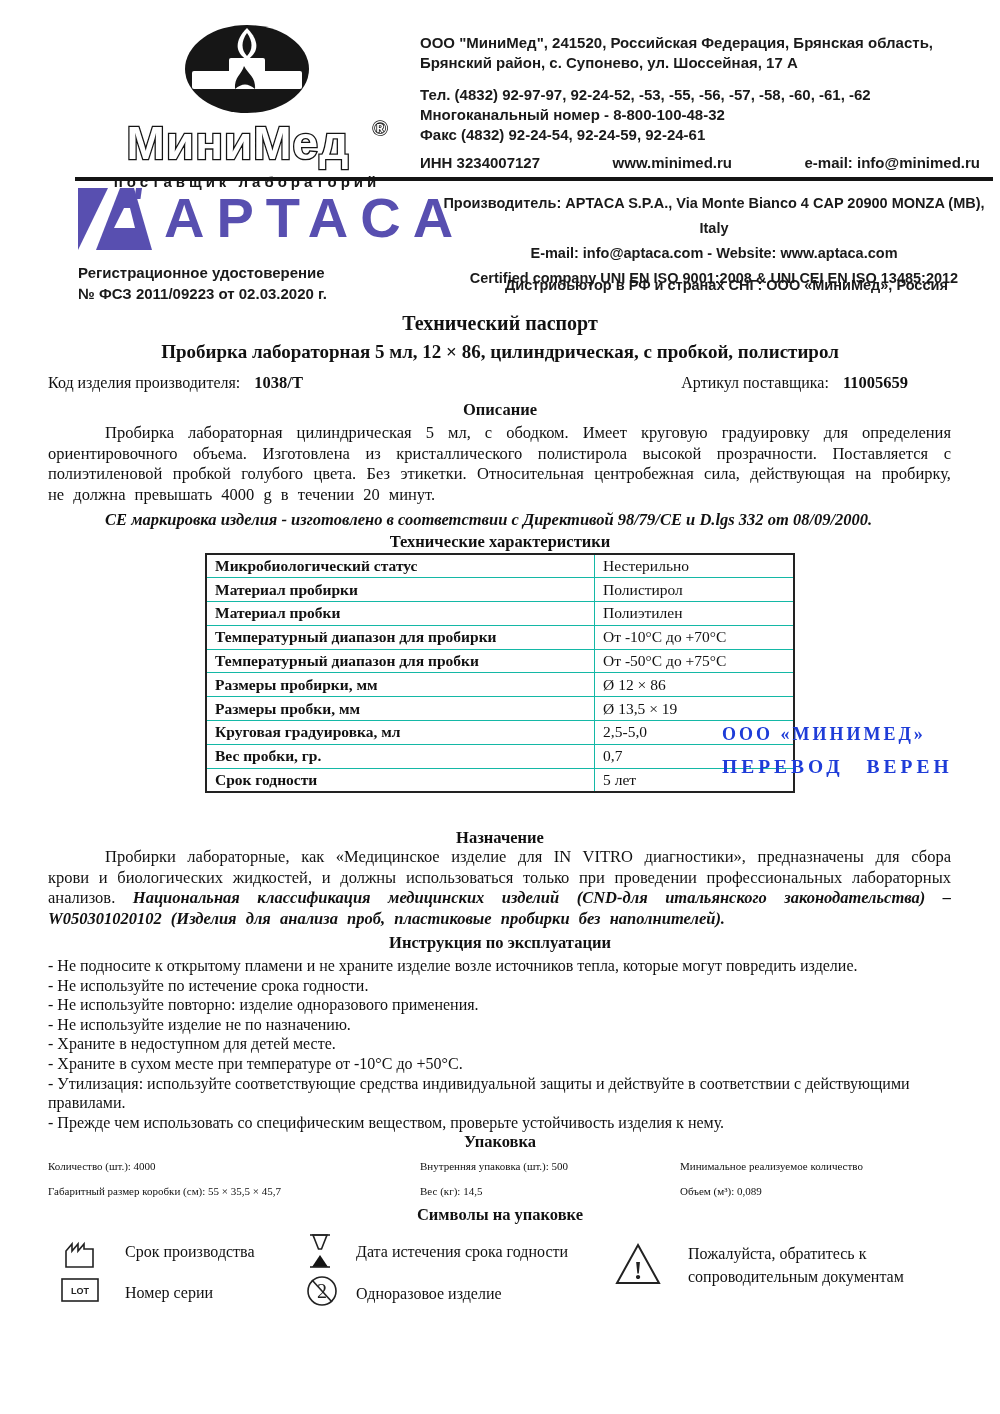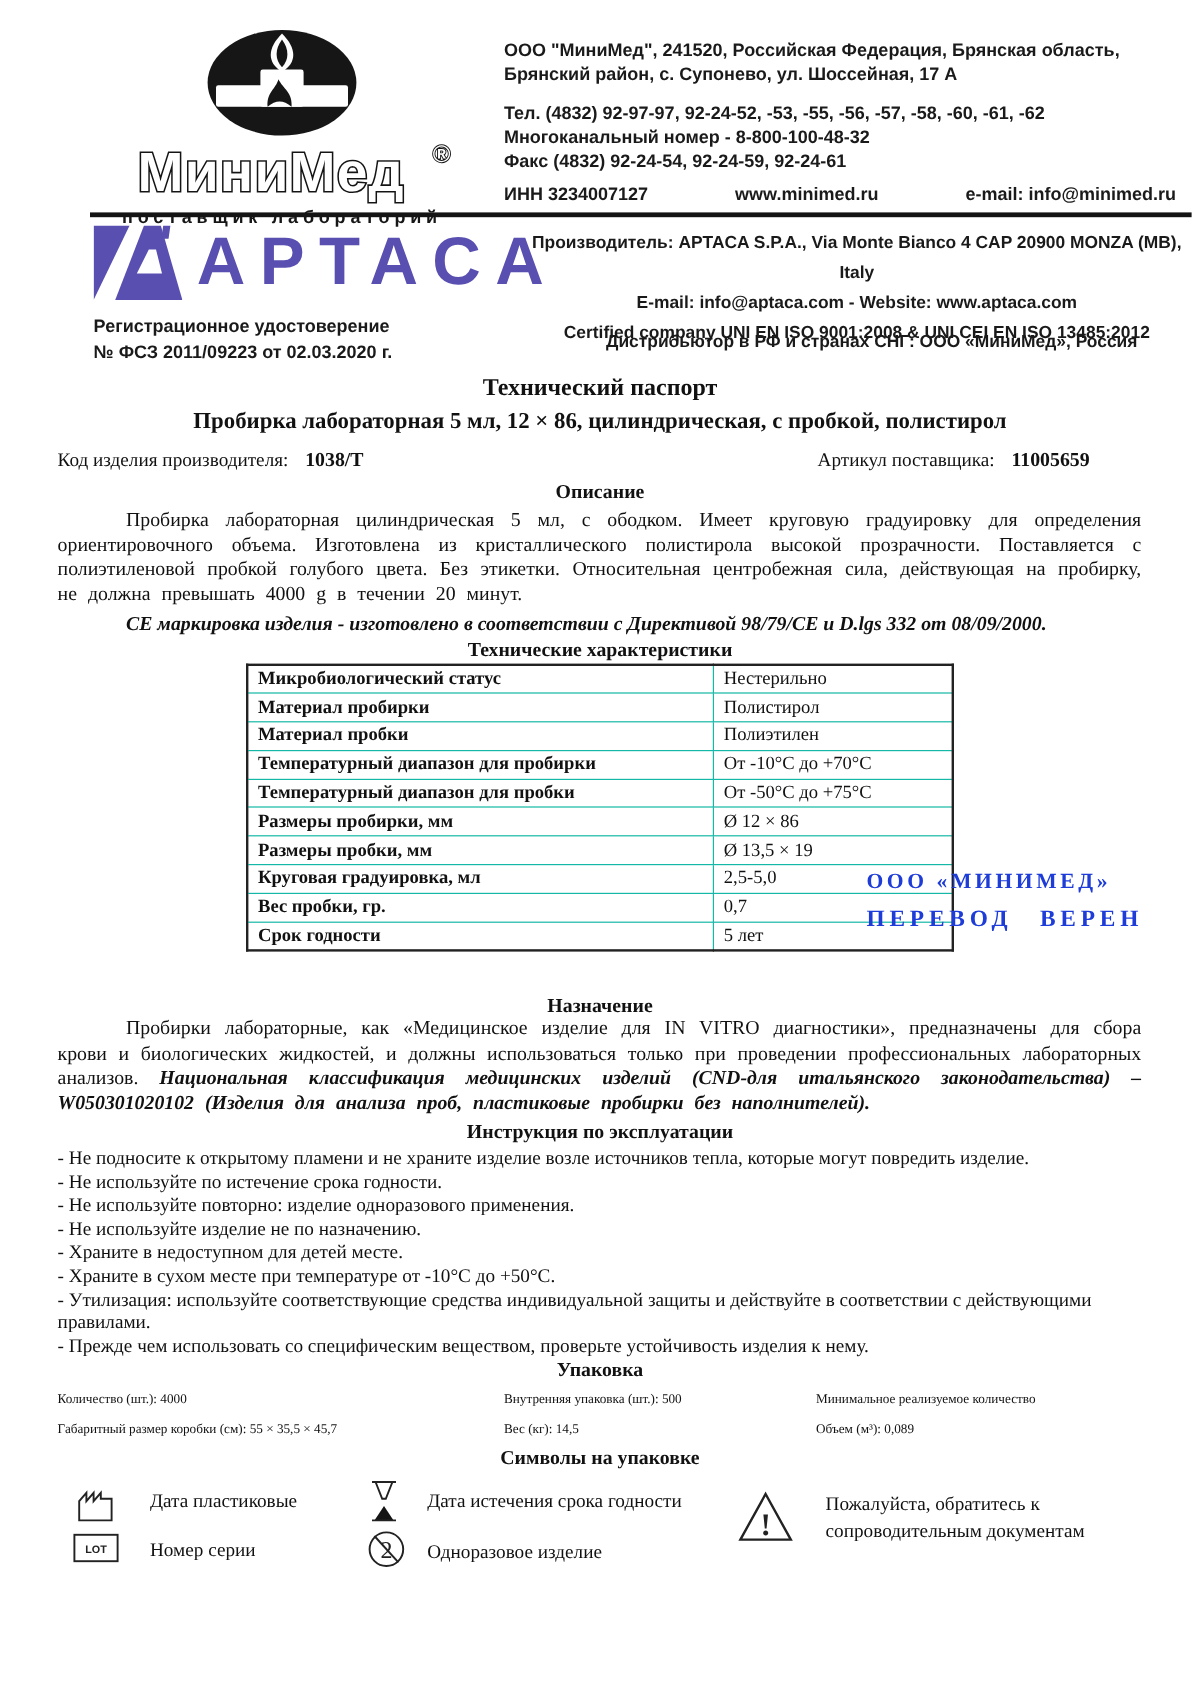"МиниМед" .logo-block { left: 76px -> 88px }
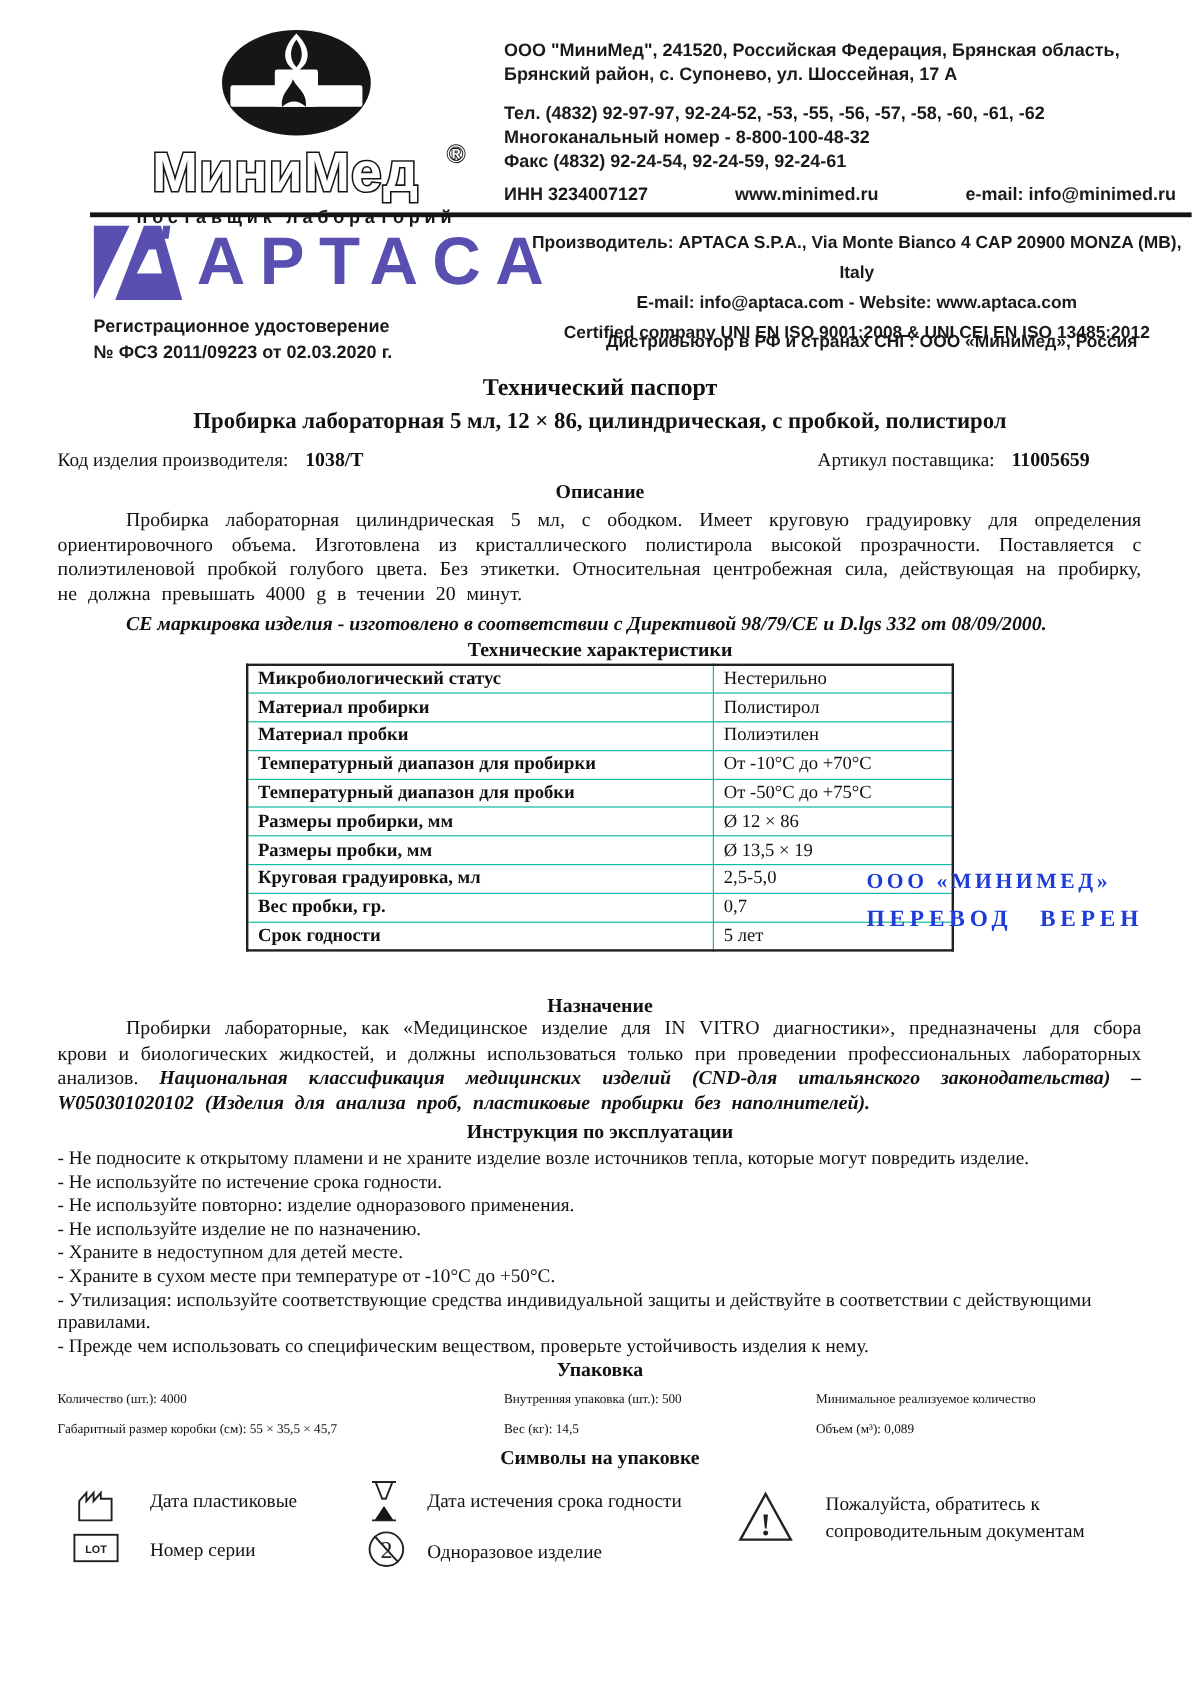"Дата пластиковые" div.sym-label { text: Дата пластиковые -> Срок производства }
